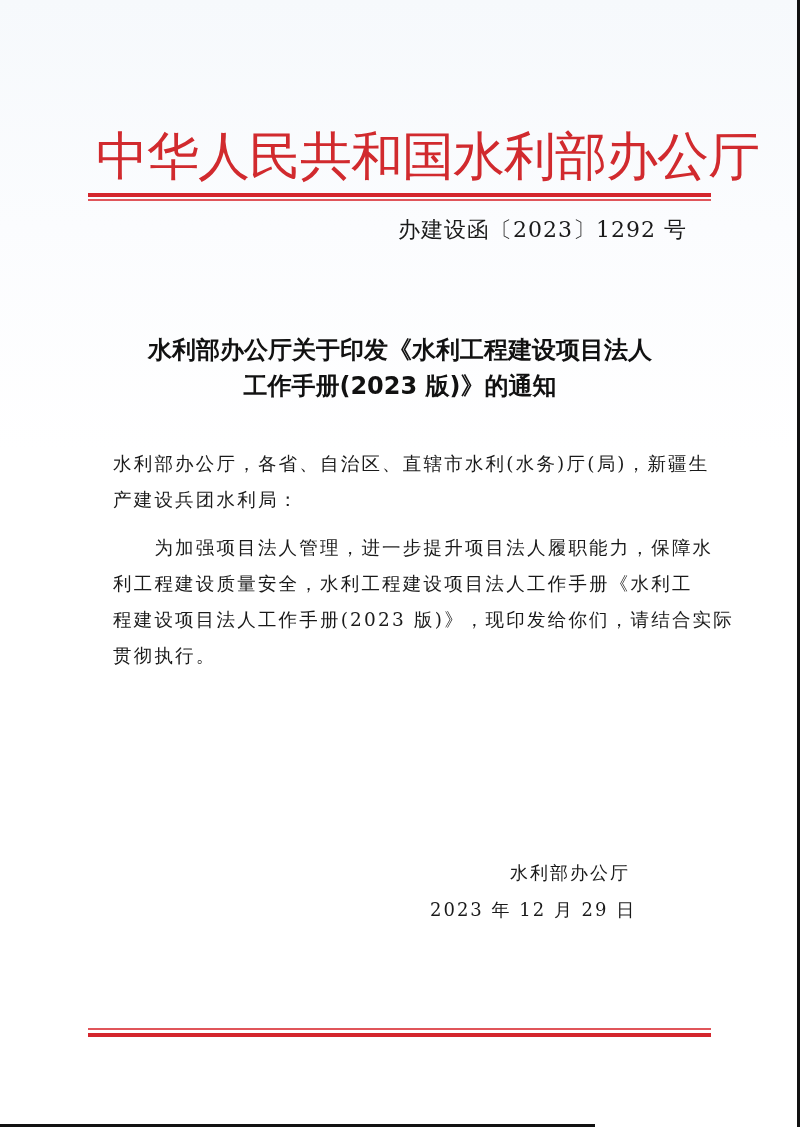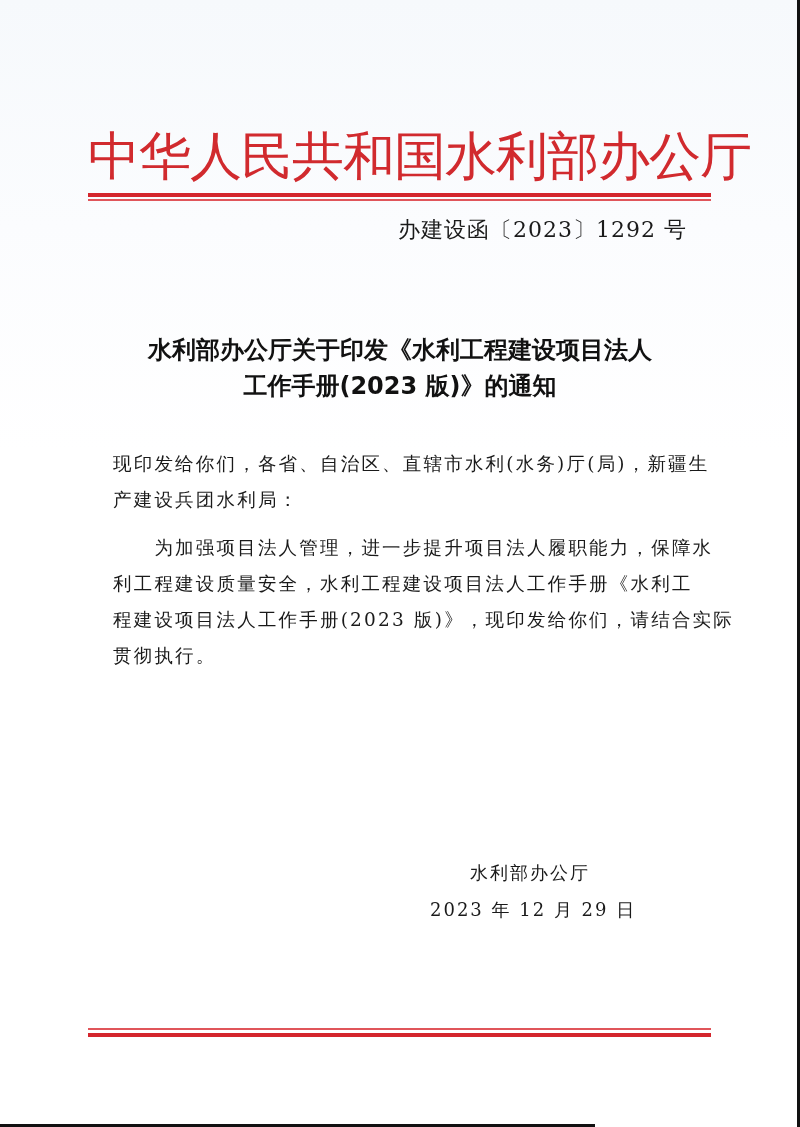"中华人民共和国水利部办公厅" .masthead { left: 88px -> 96px }
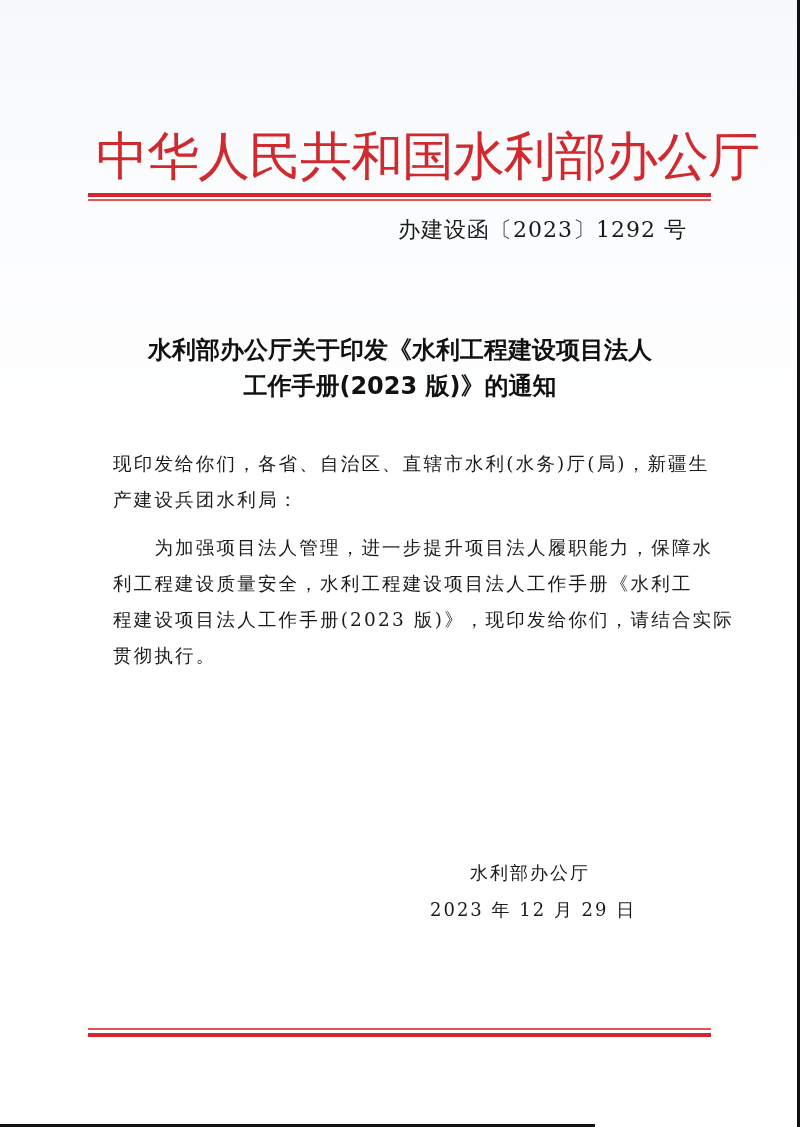"现印发给你们，各省、自治区、直辖市水利(水务)厅(局)，新疆生" span.line { text: 现印发给你们 -> 水利部办公厅 }
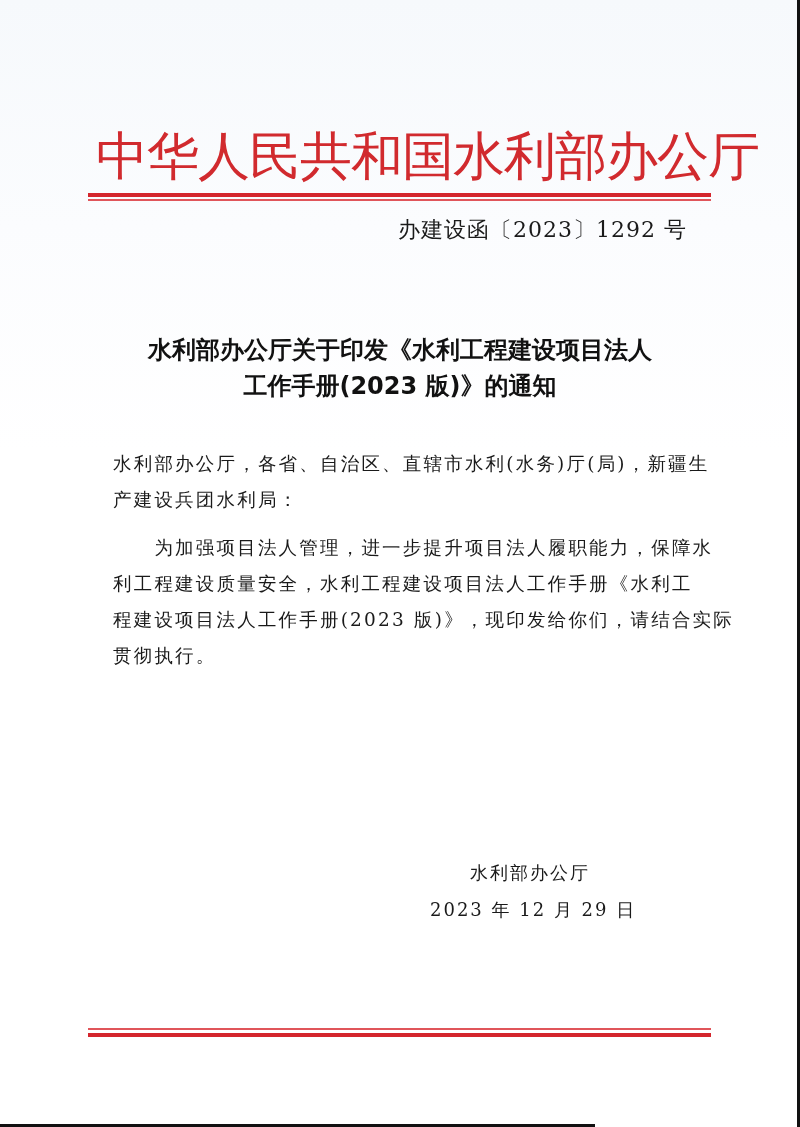"水利部办公厅" .signature { text-align: center -> right }
